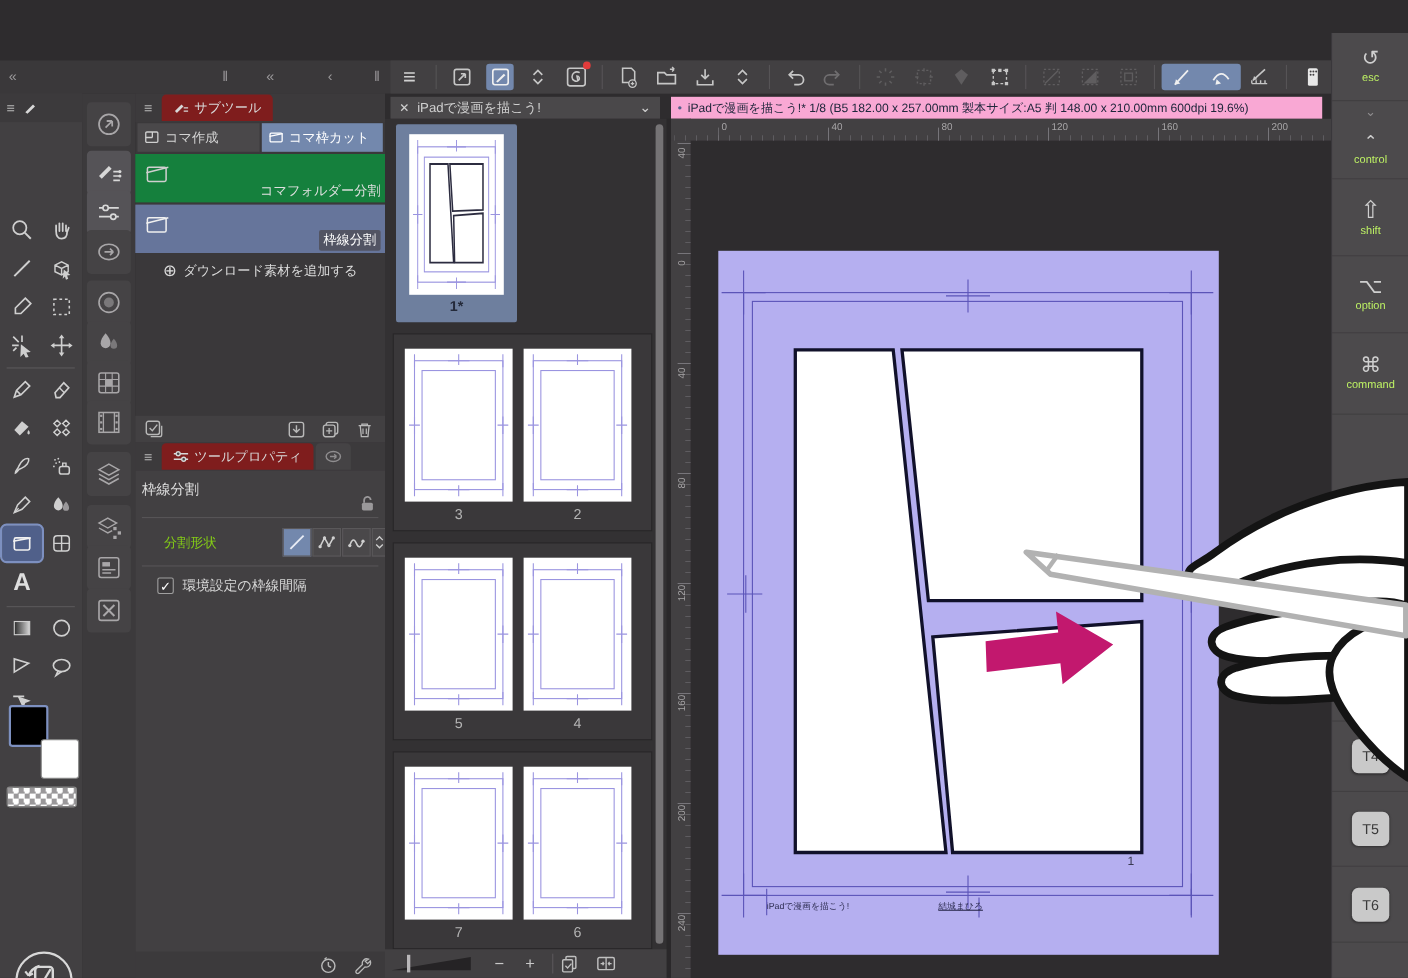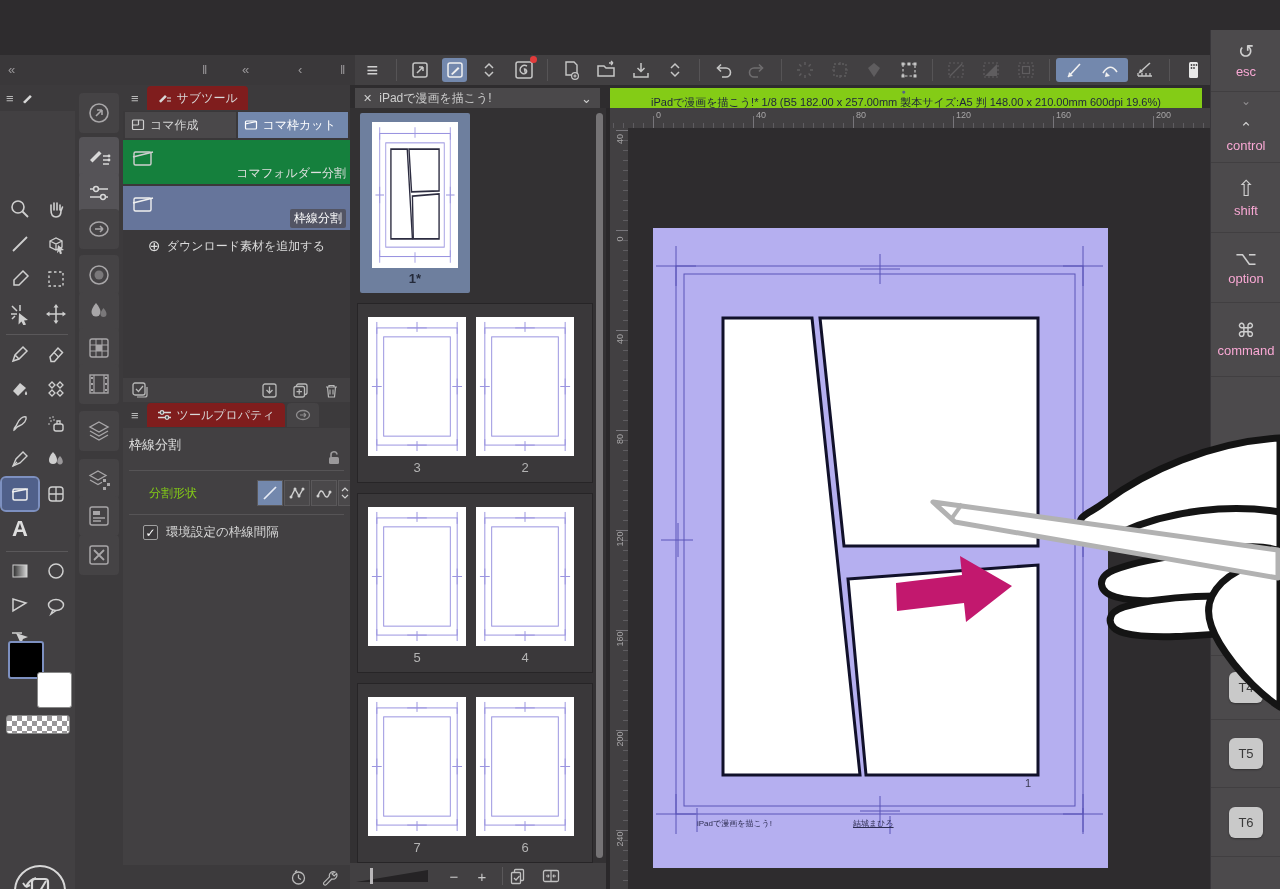"esc" .kb-lab { color: #f9a8d4 -> #bef264; font-size: 13px -> 10px }
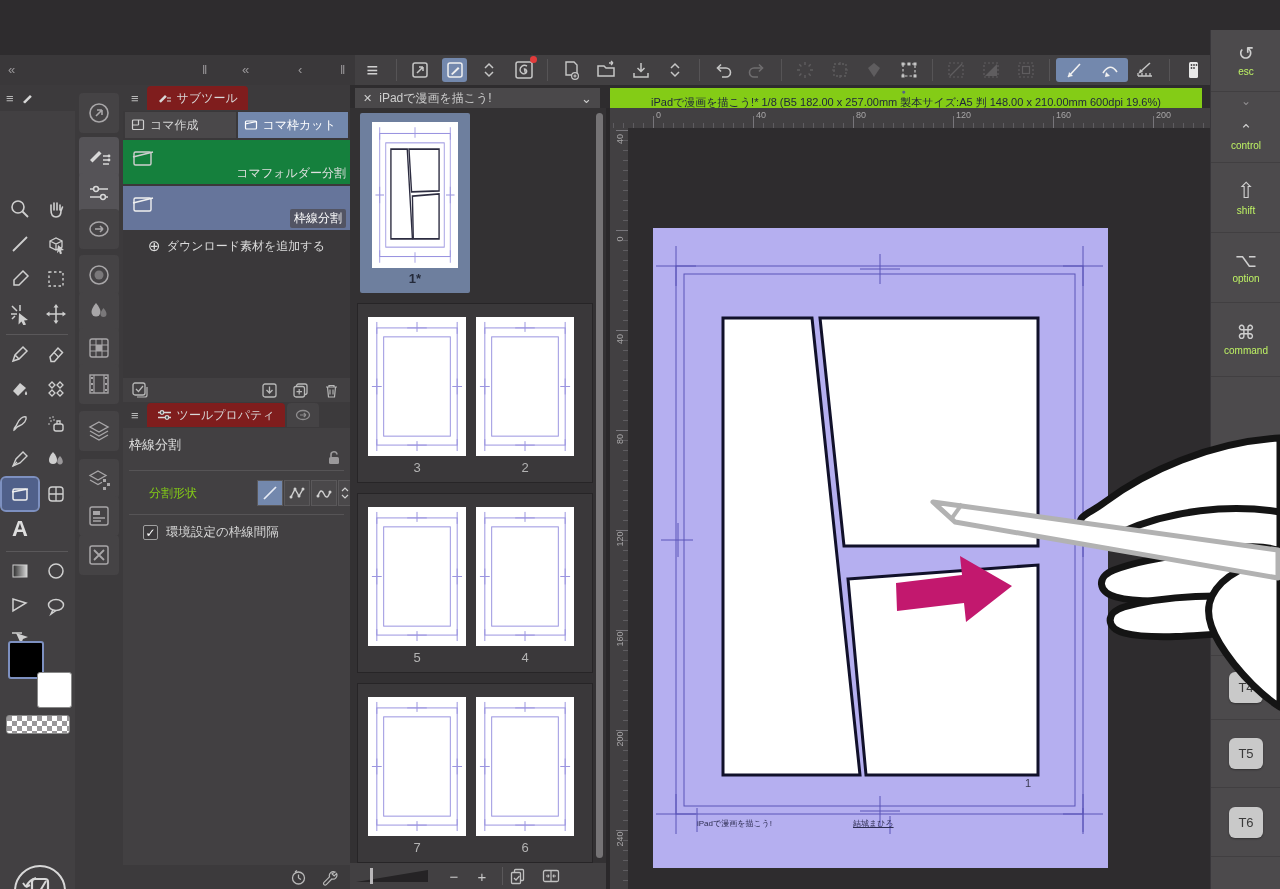"iPadで漫画を描こう!* 1/8 (B5 182.00 x" #docinfo { background: #84cc16 -> #f9a8d4; flex-direction: column -> none }
